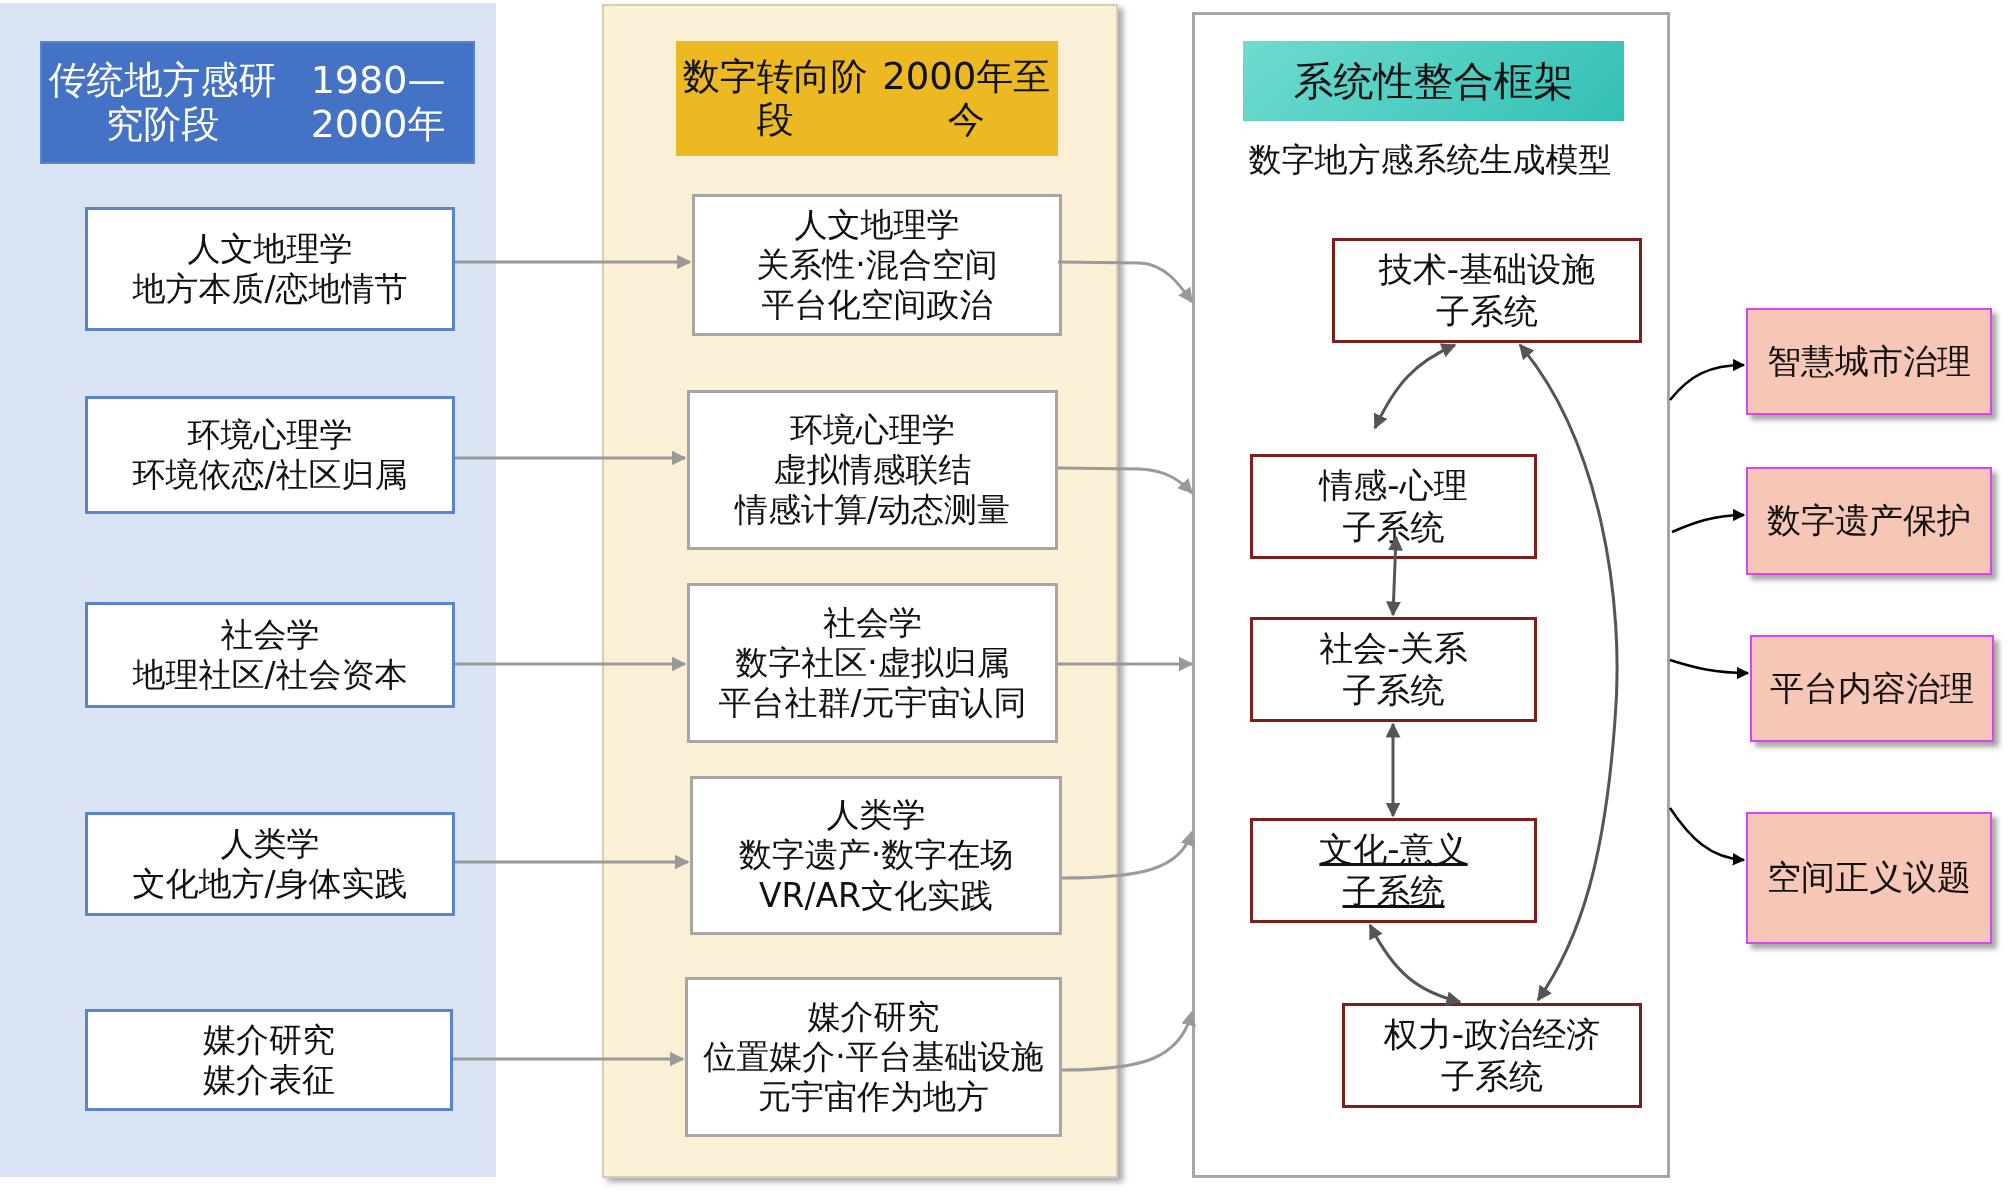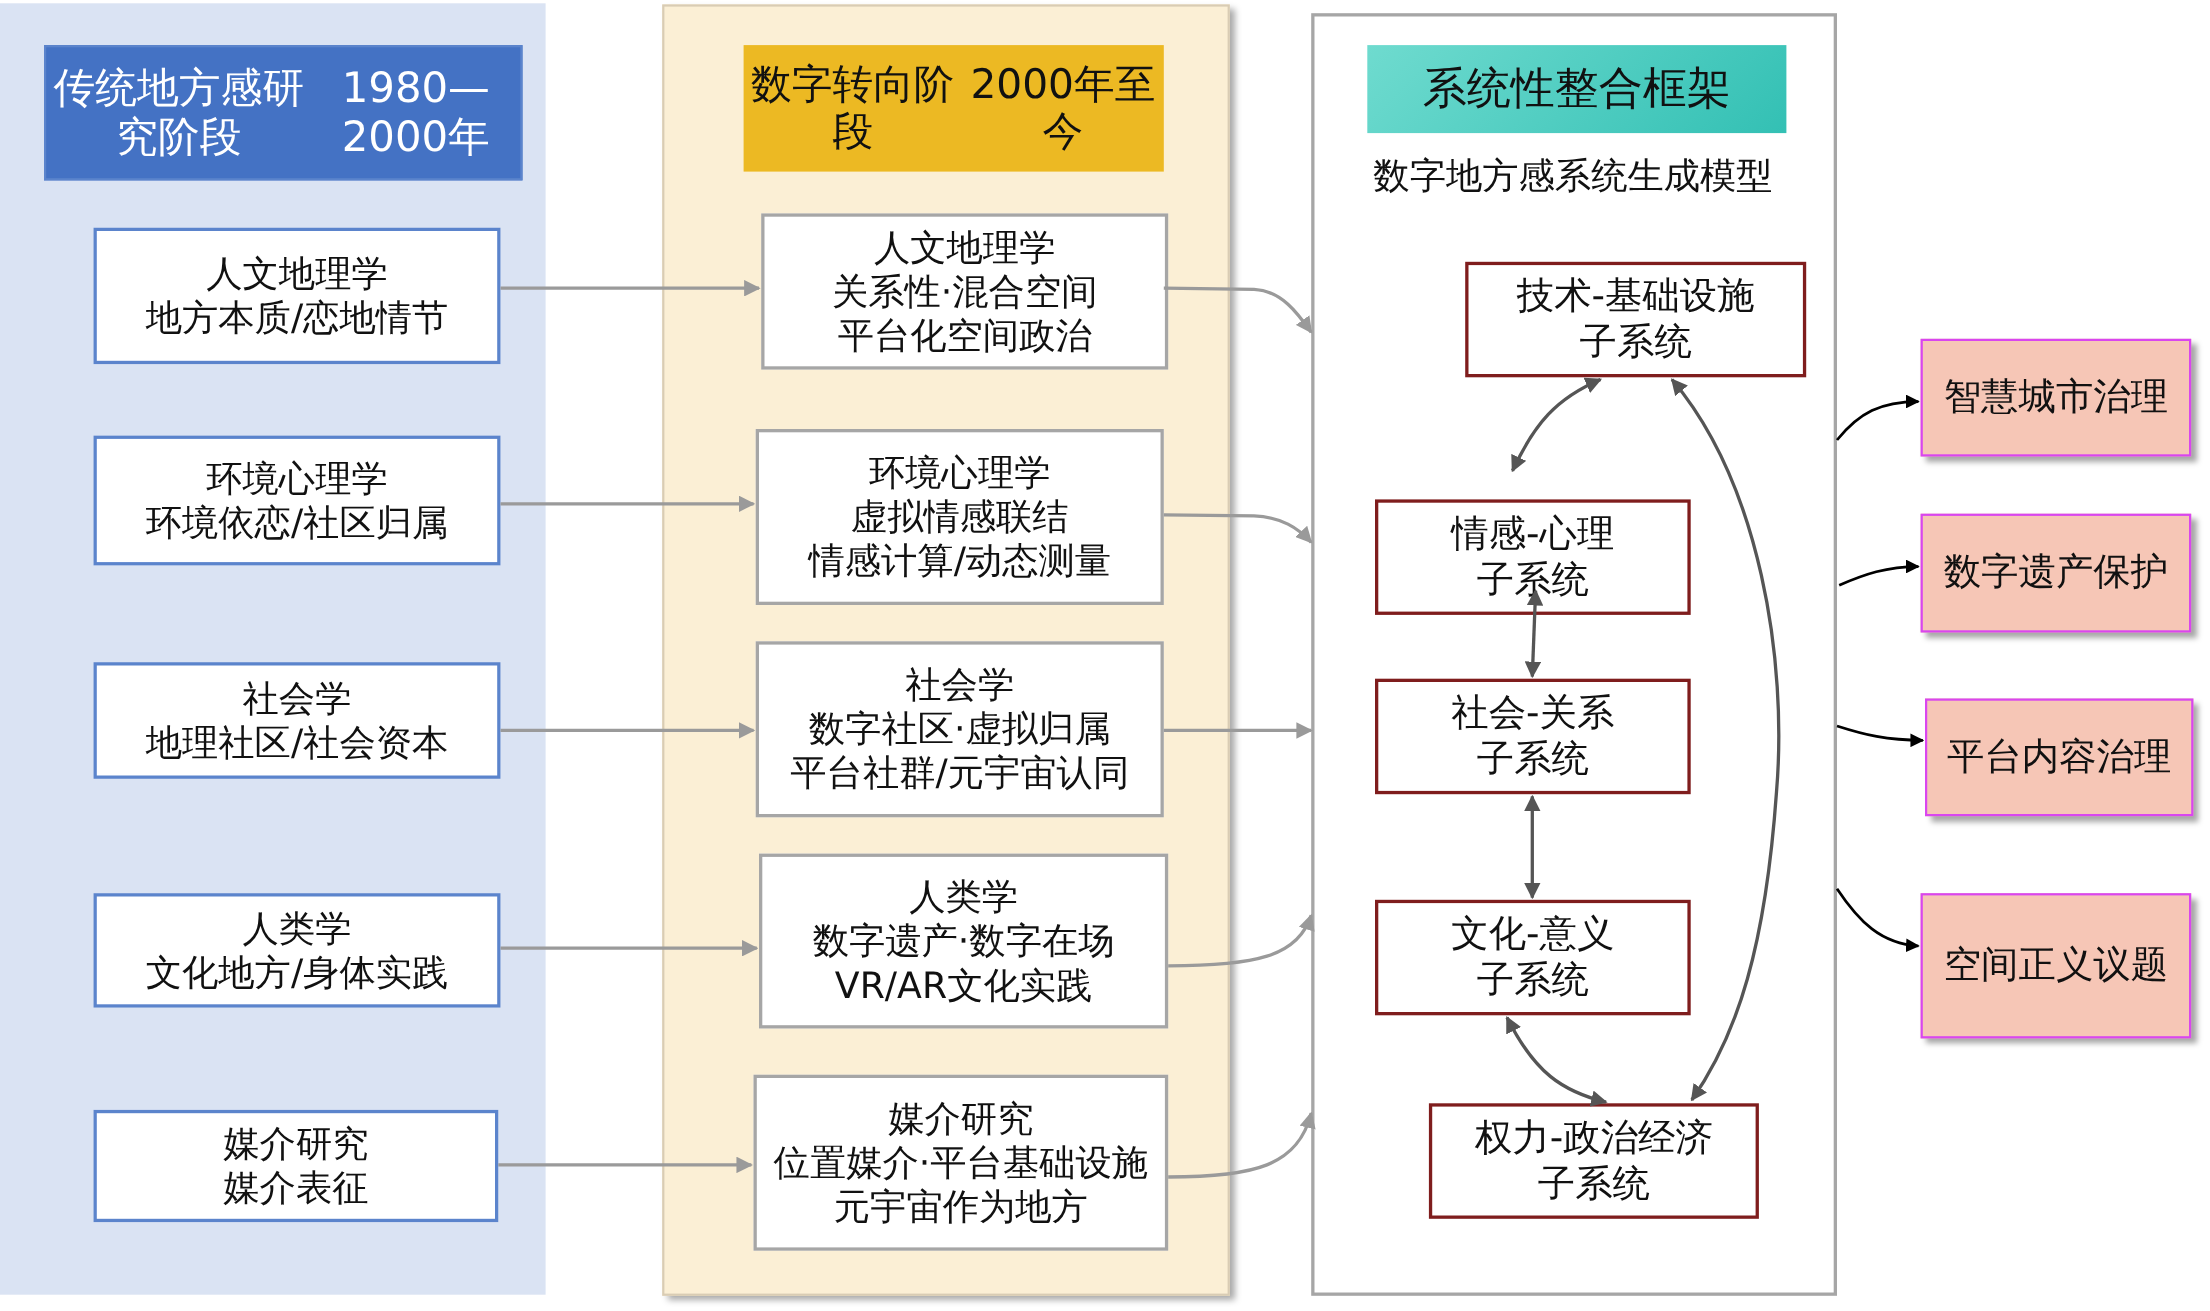"文化-意义" div.abs { text-decoration: none -> underline }
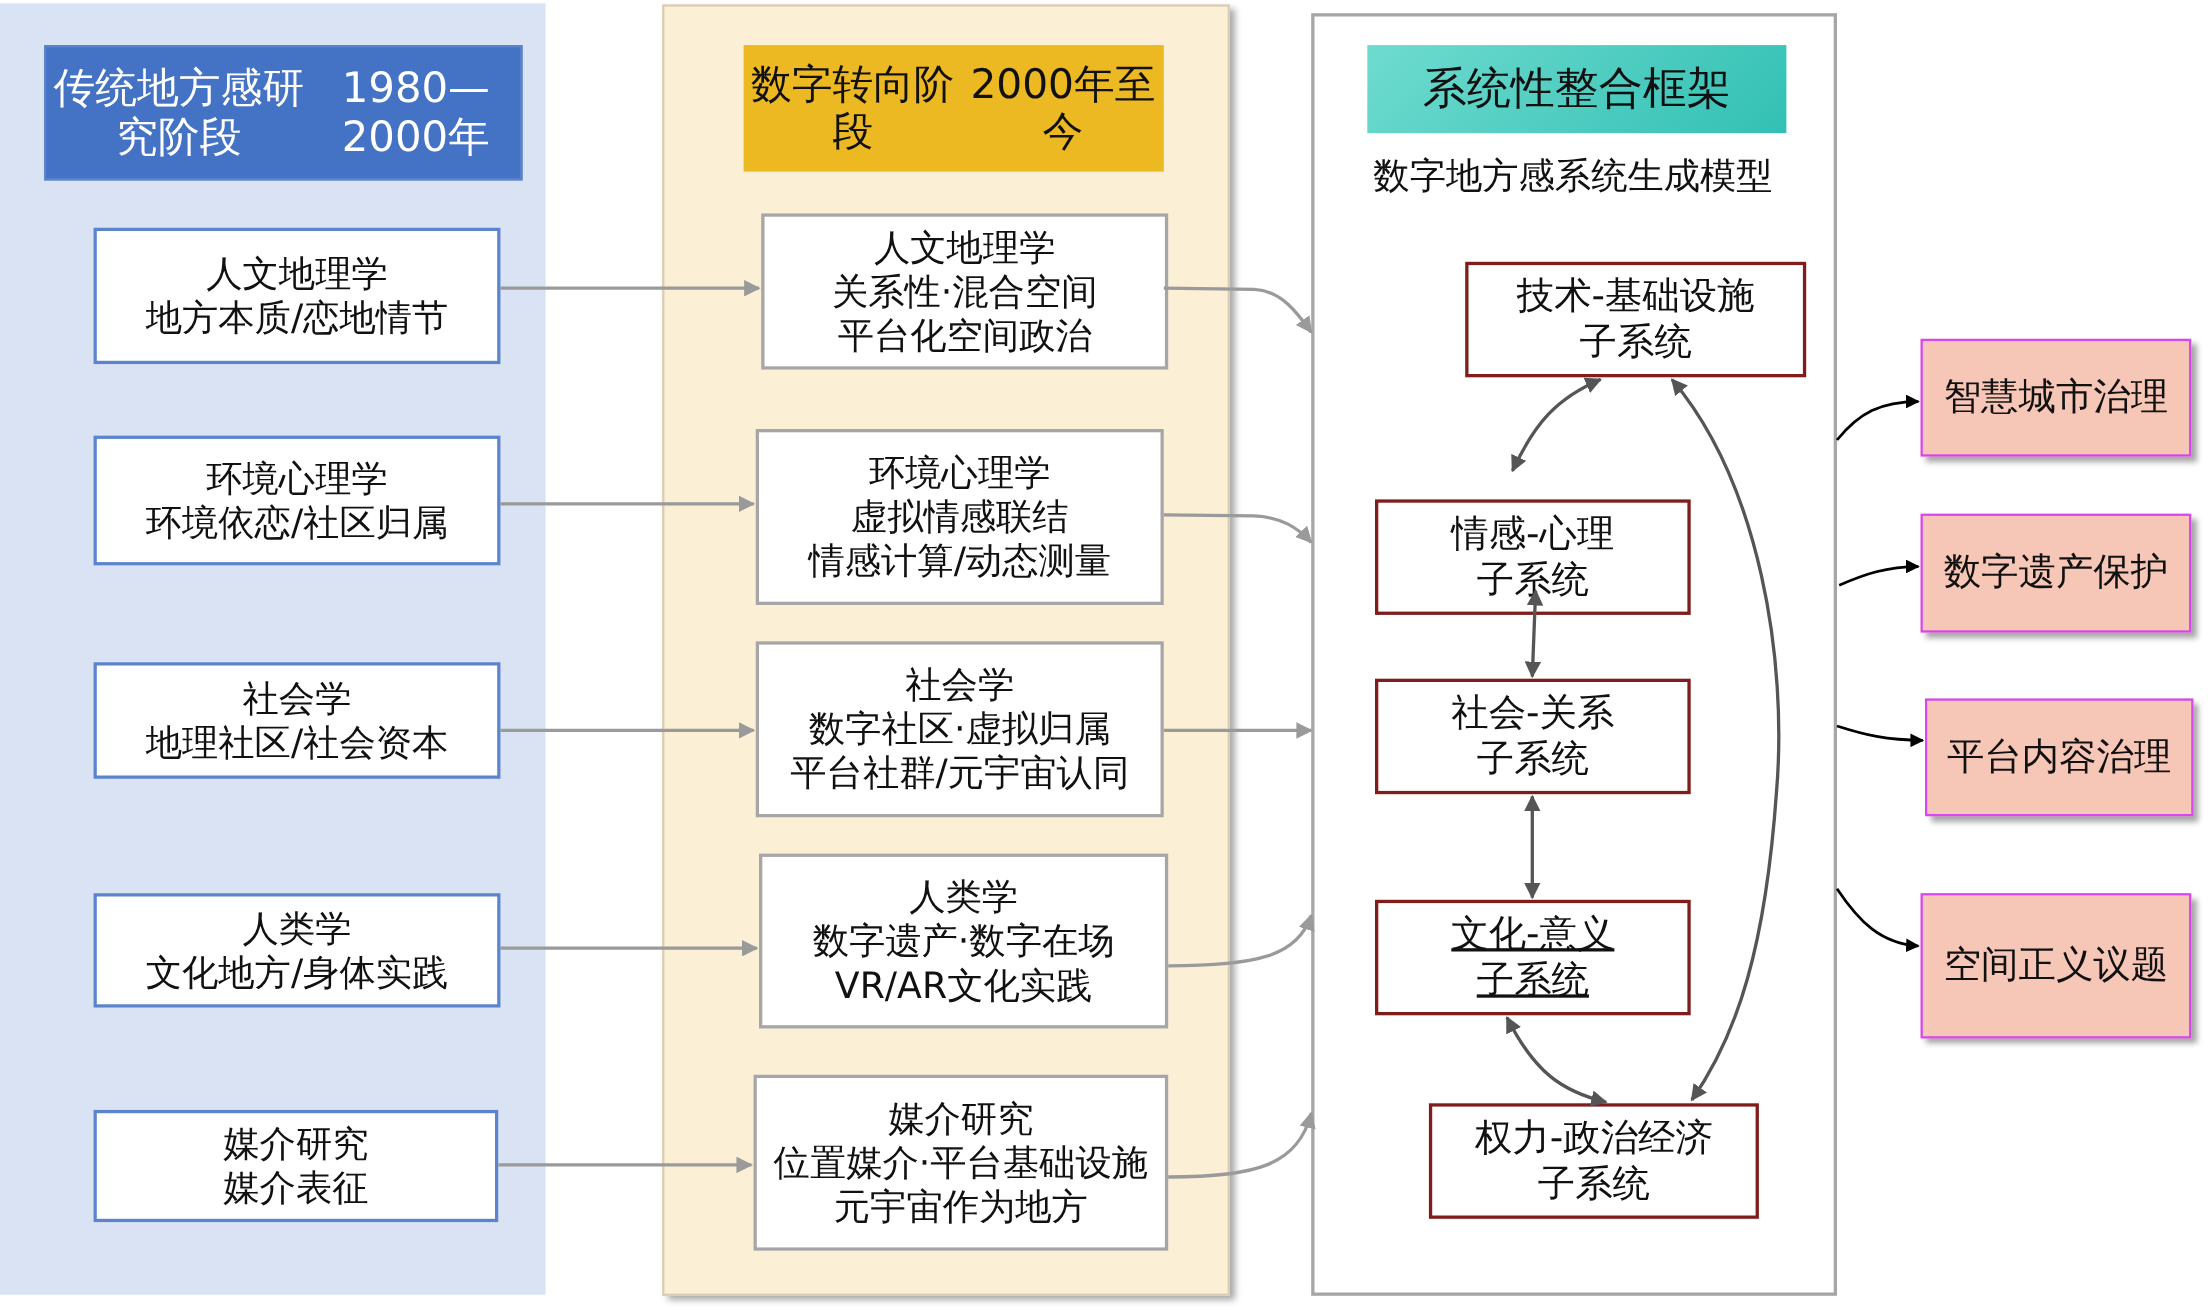"权力-政治经济" div.abs { left: 1299px -> 1342px }
